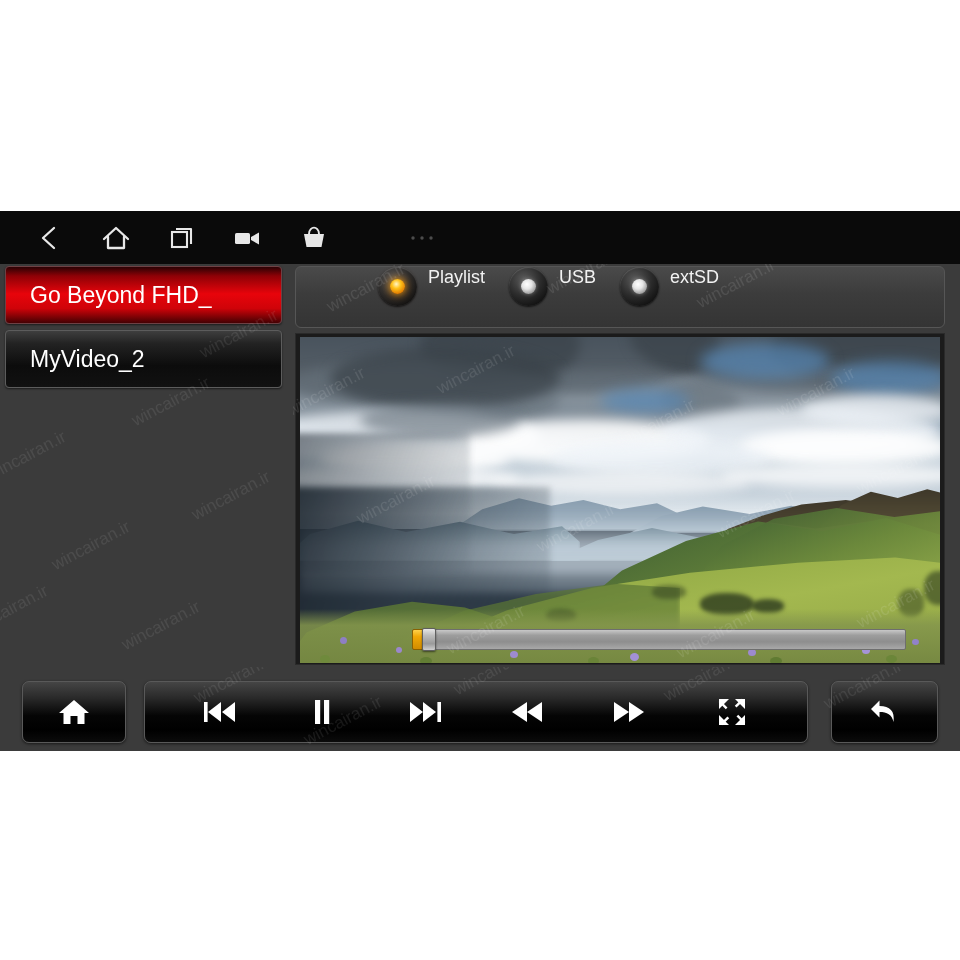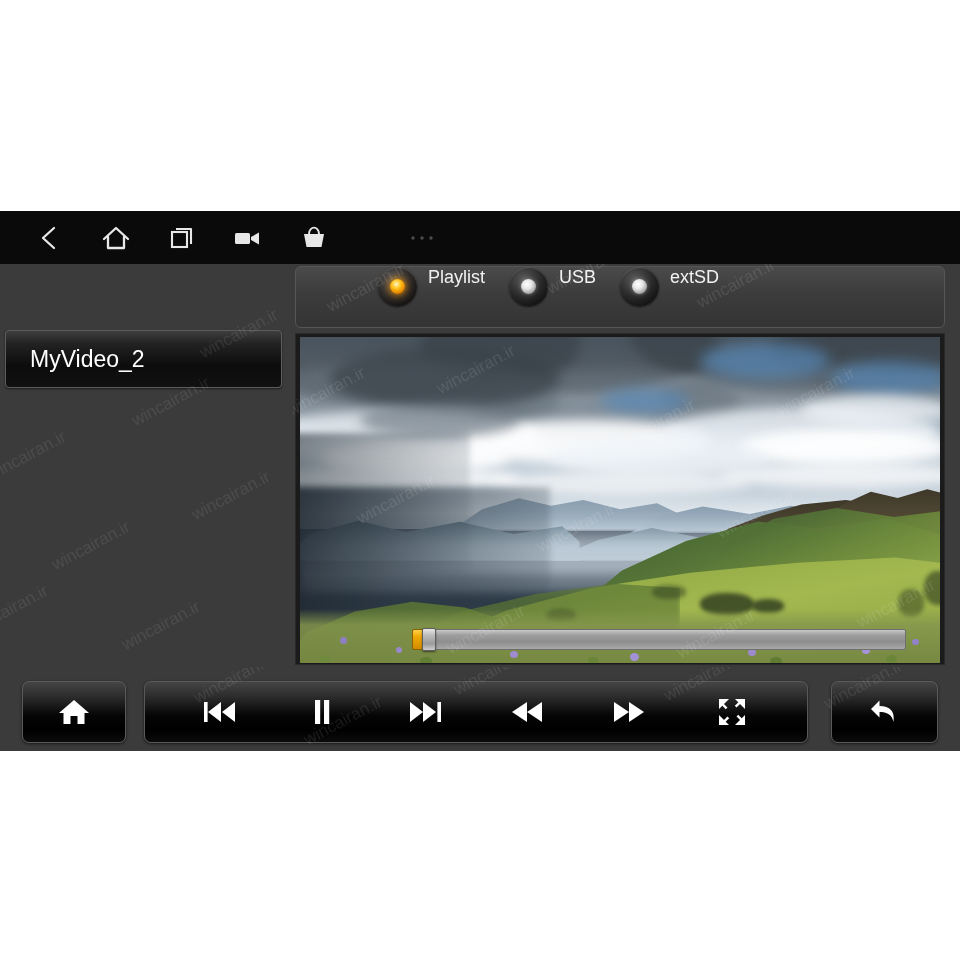"Go Beyond FHD_" div.pl-item { html: none -> <div> <span>Go Beyond FHD_</span> </div> }
